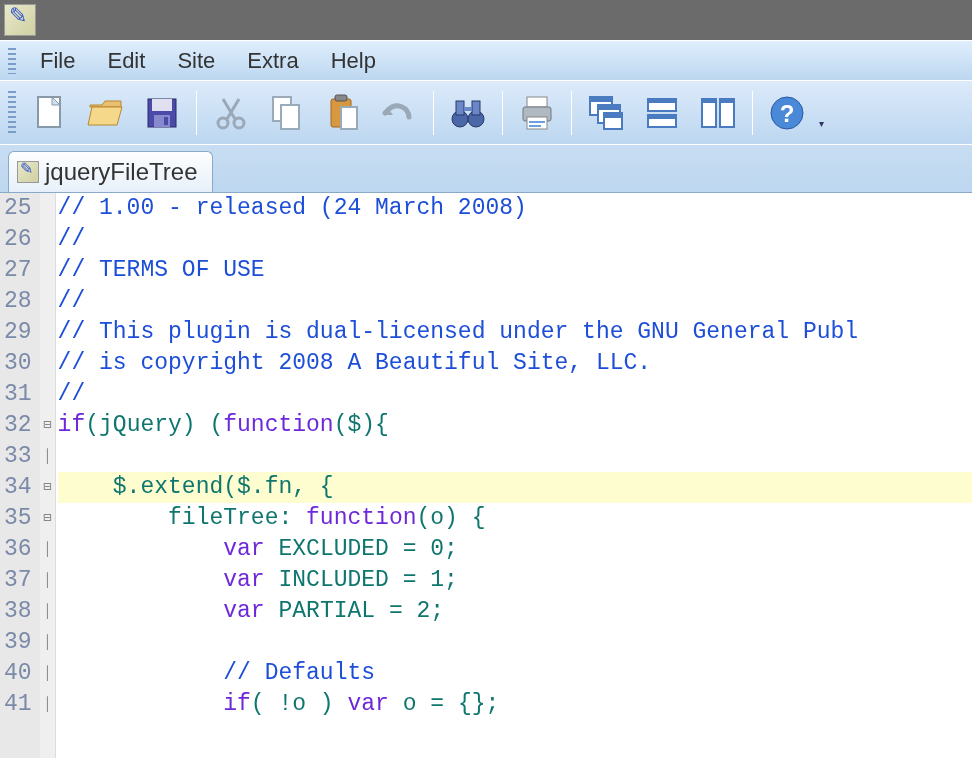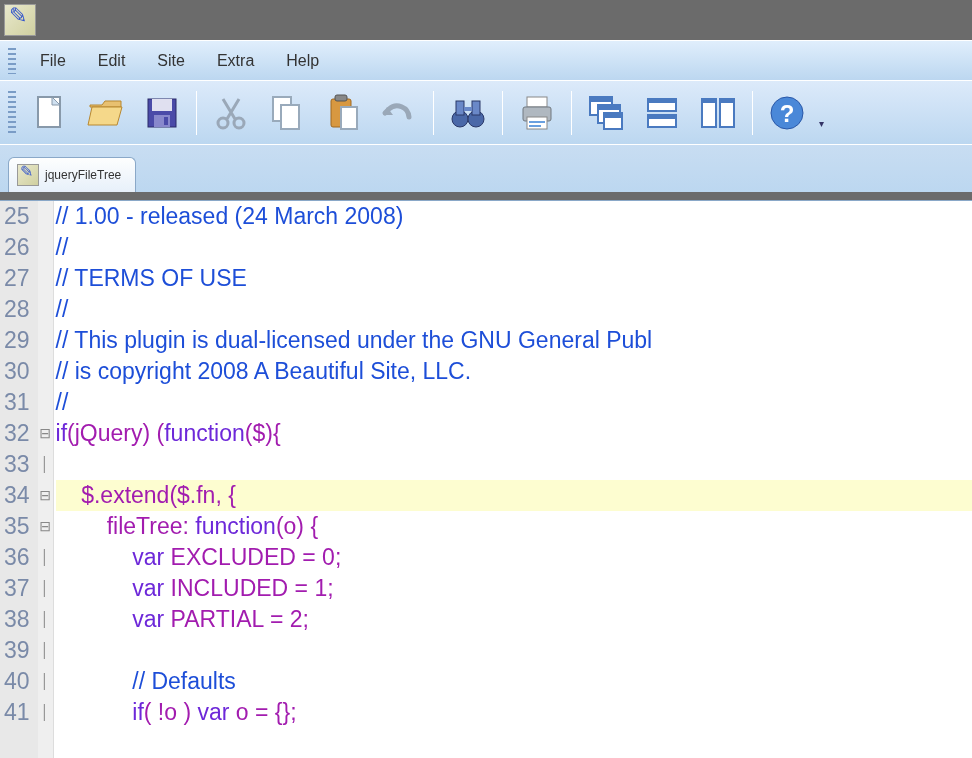"File" .menubar { font-size: 16px -> 22px }
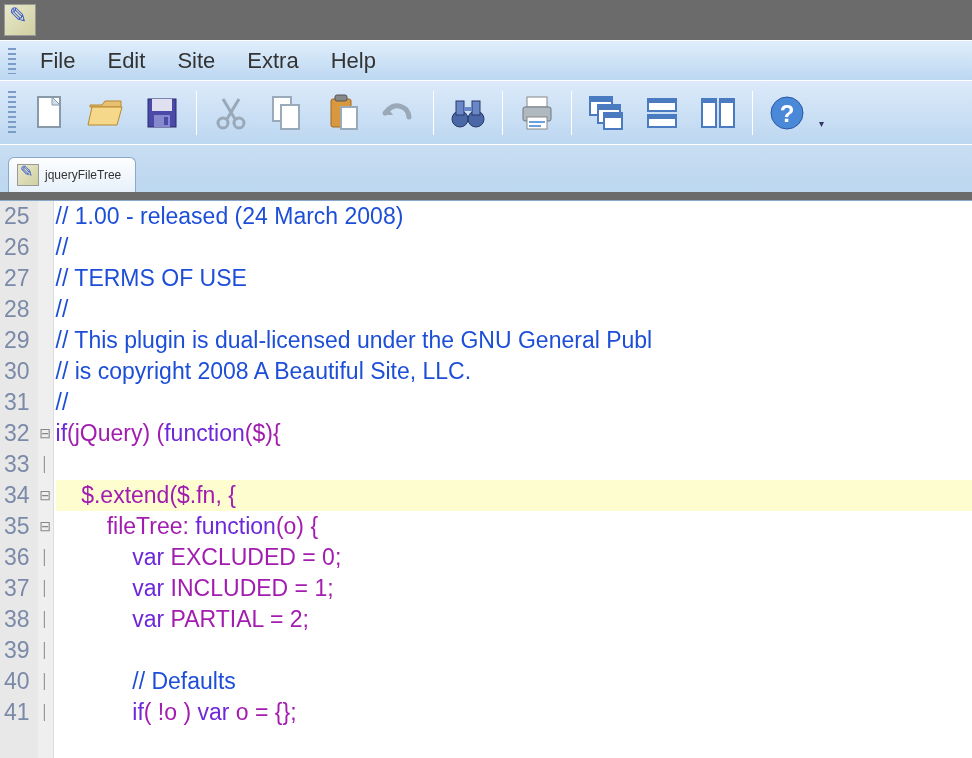"jqueryFileTree" .tab { font-size: 12px -> 24px }
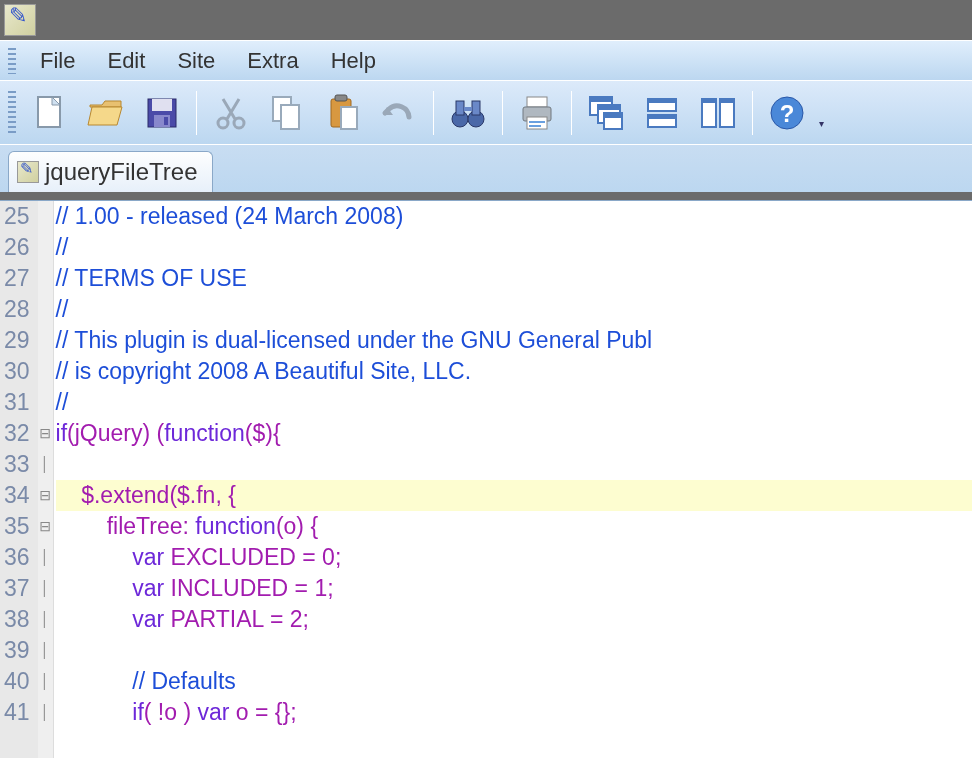"25" .editor { font-family: Liberation Sans, sans-serif -> Liberation Mono, monospace; margin-top: 8px -> none }
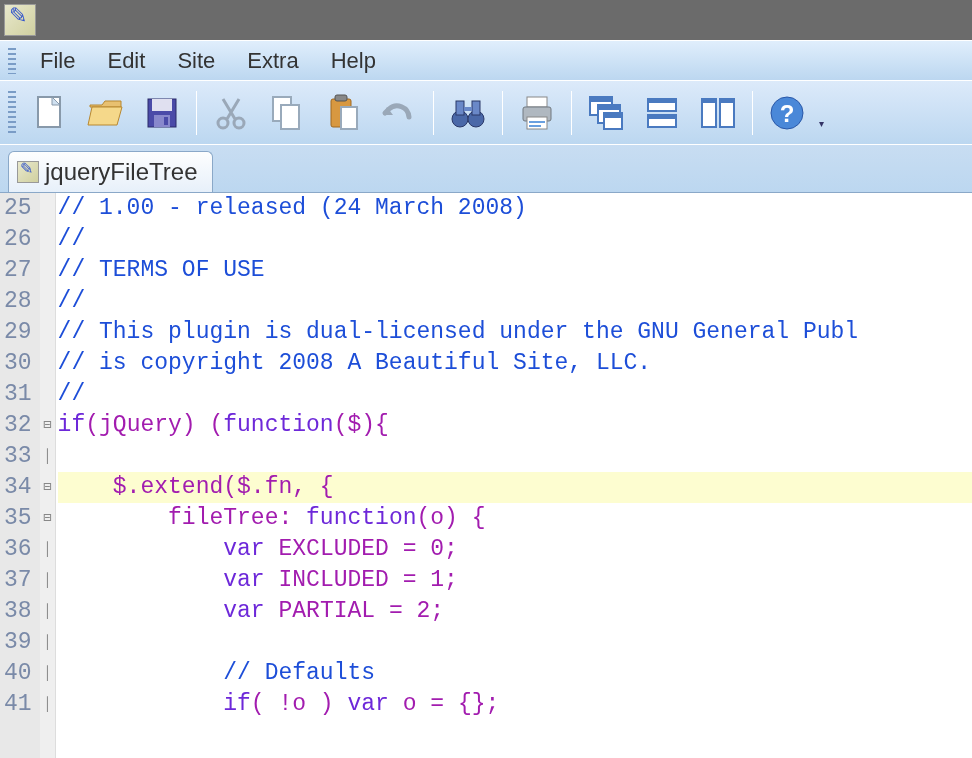"(jQuery) (" .p { color: #a21caf -> #0f766e }
